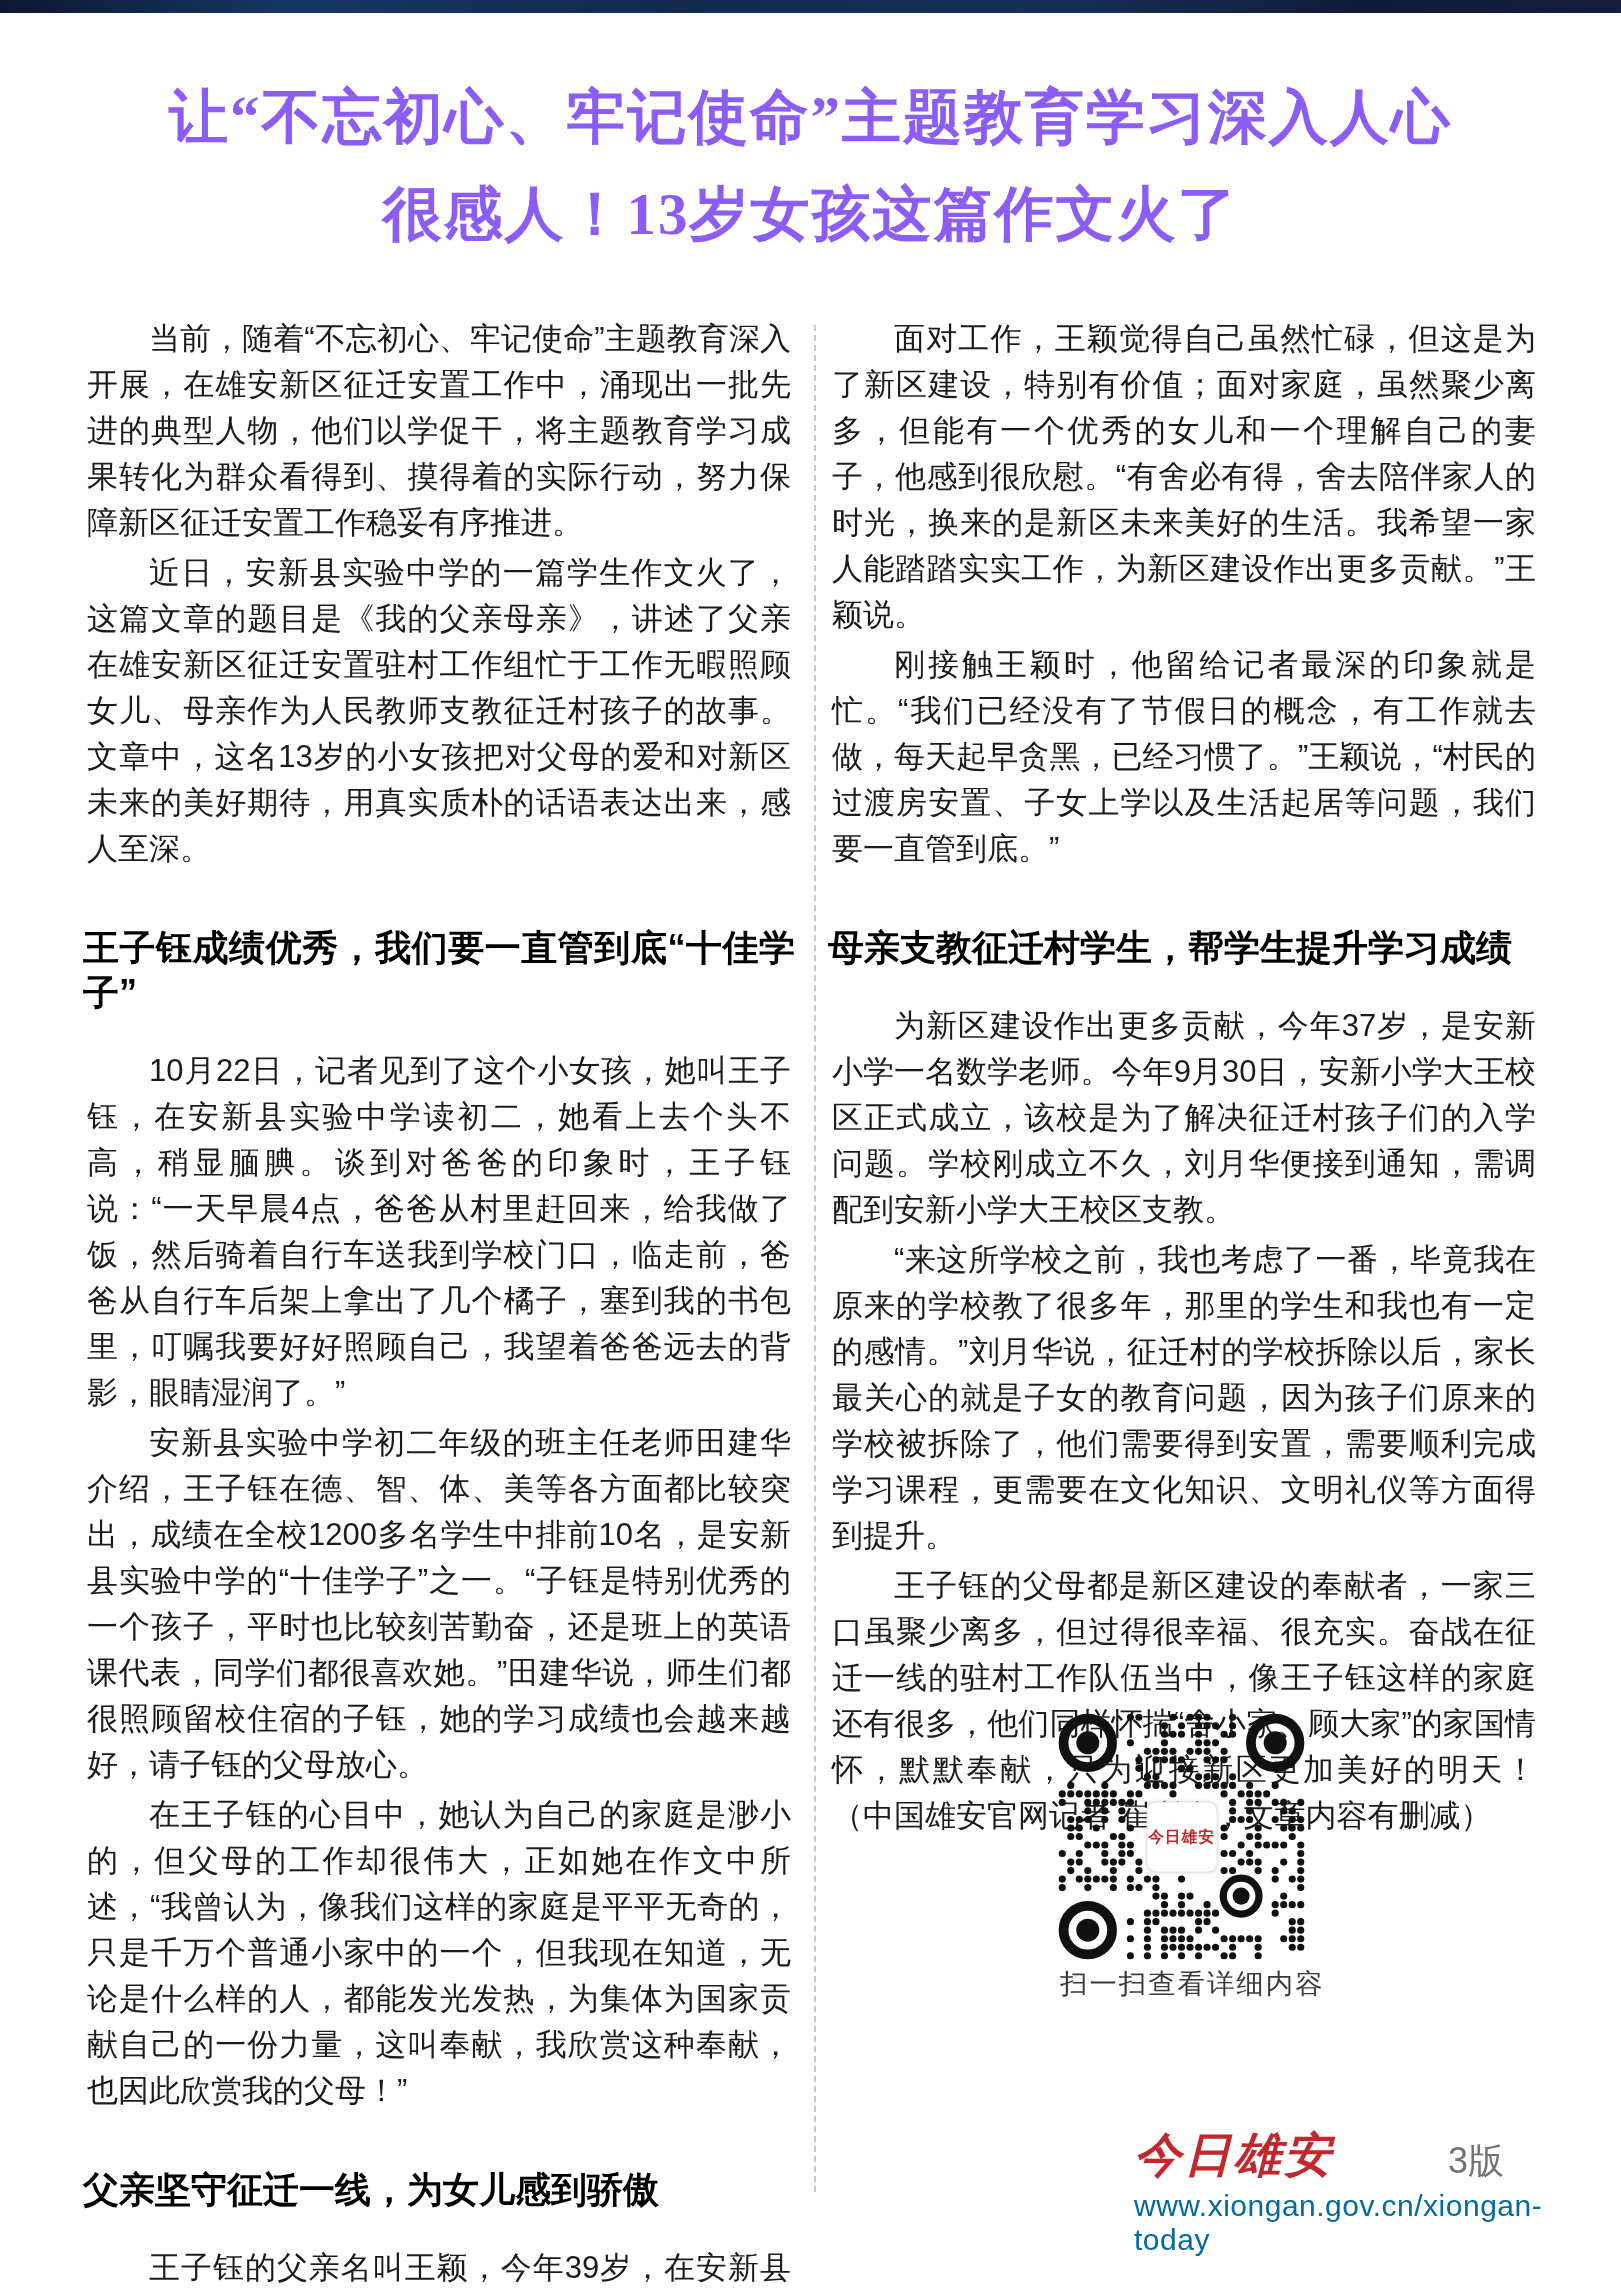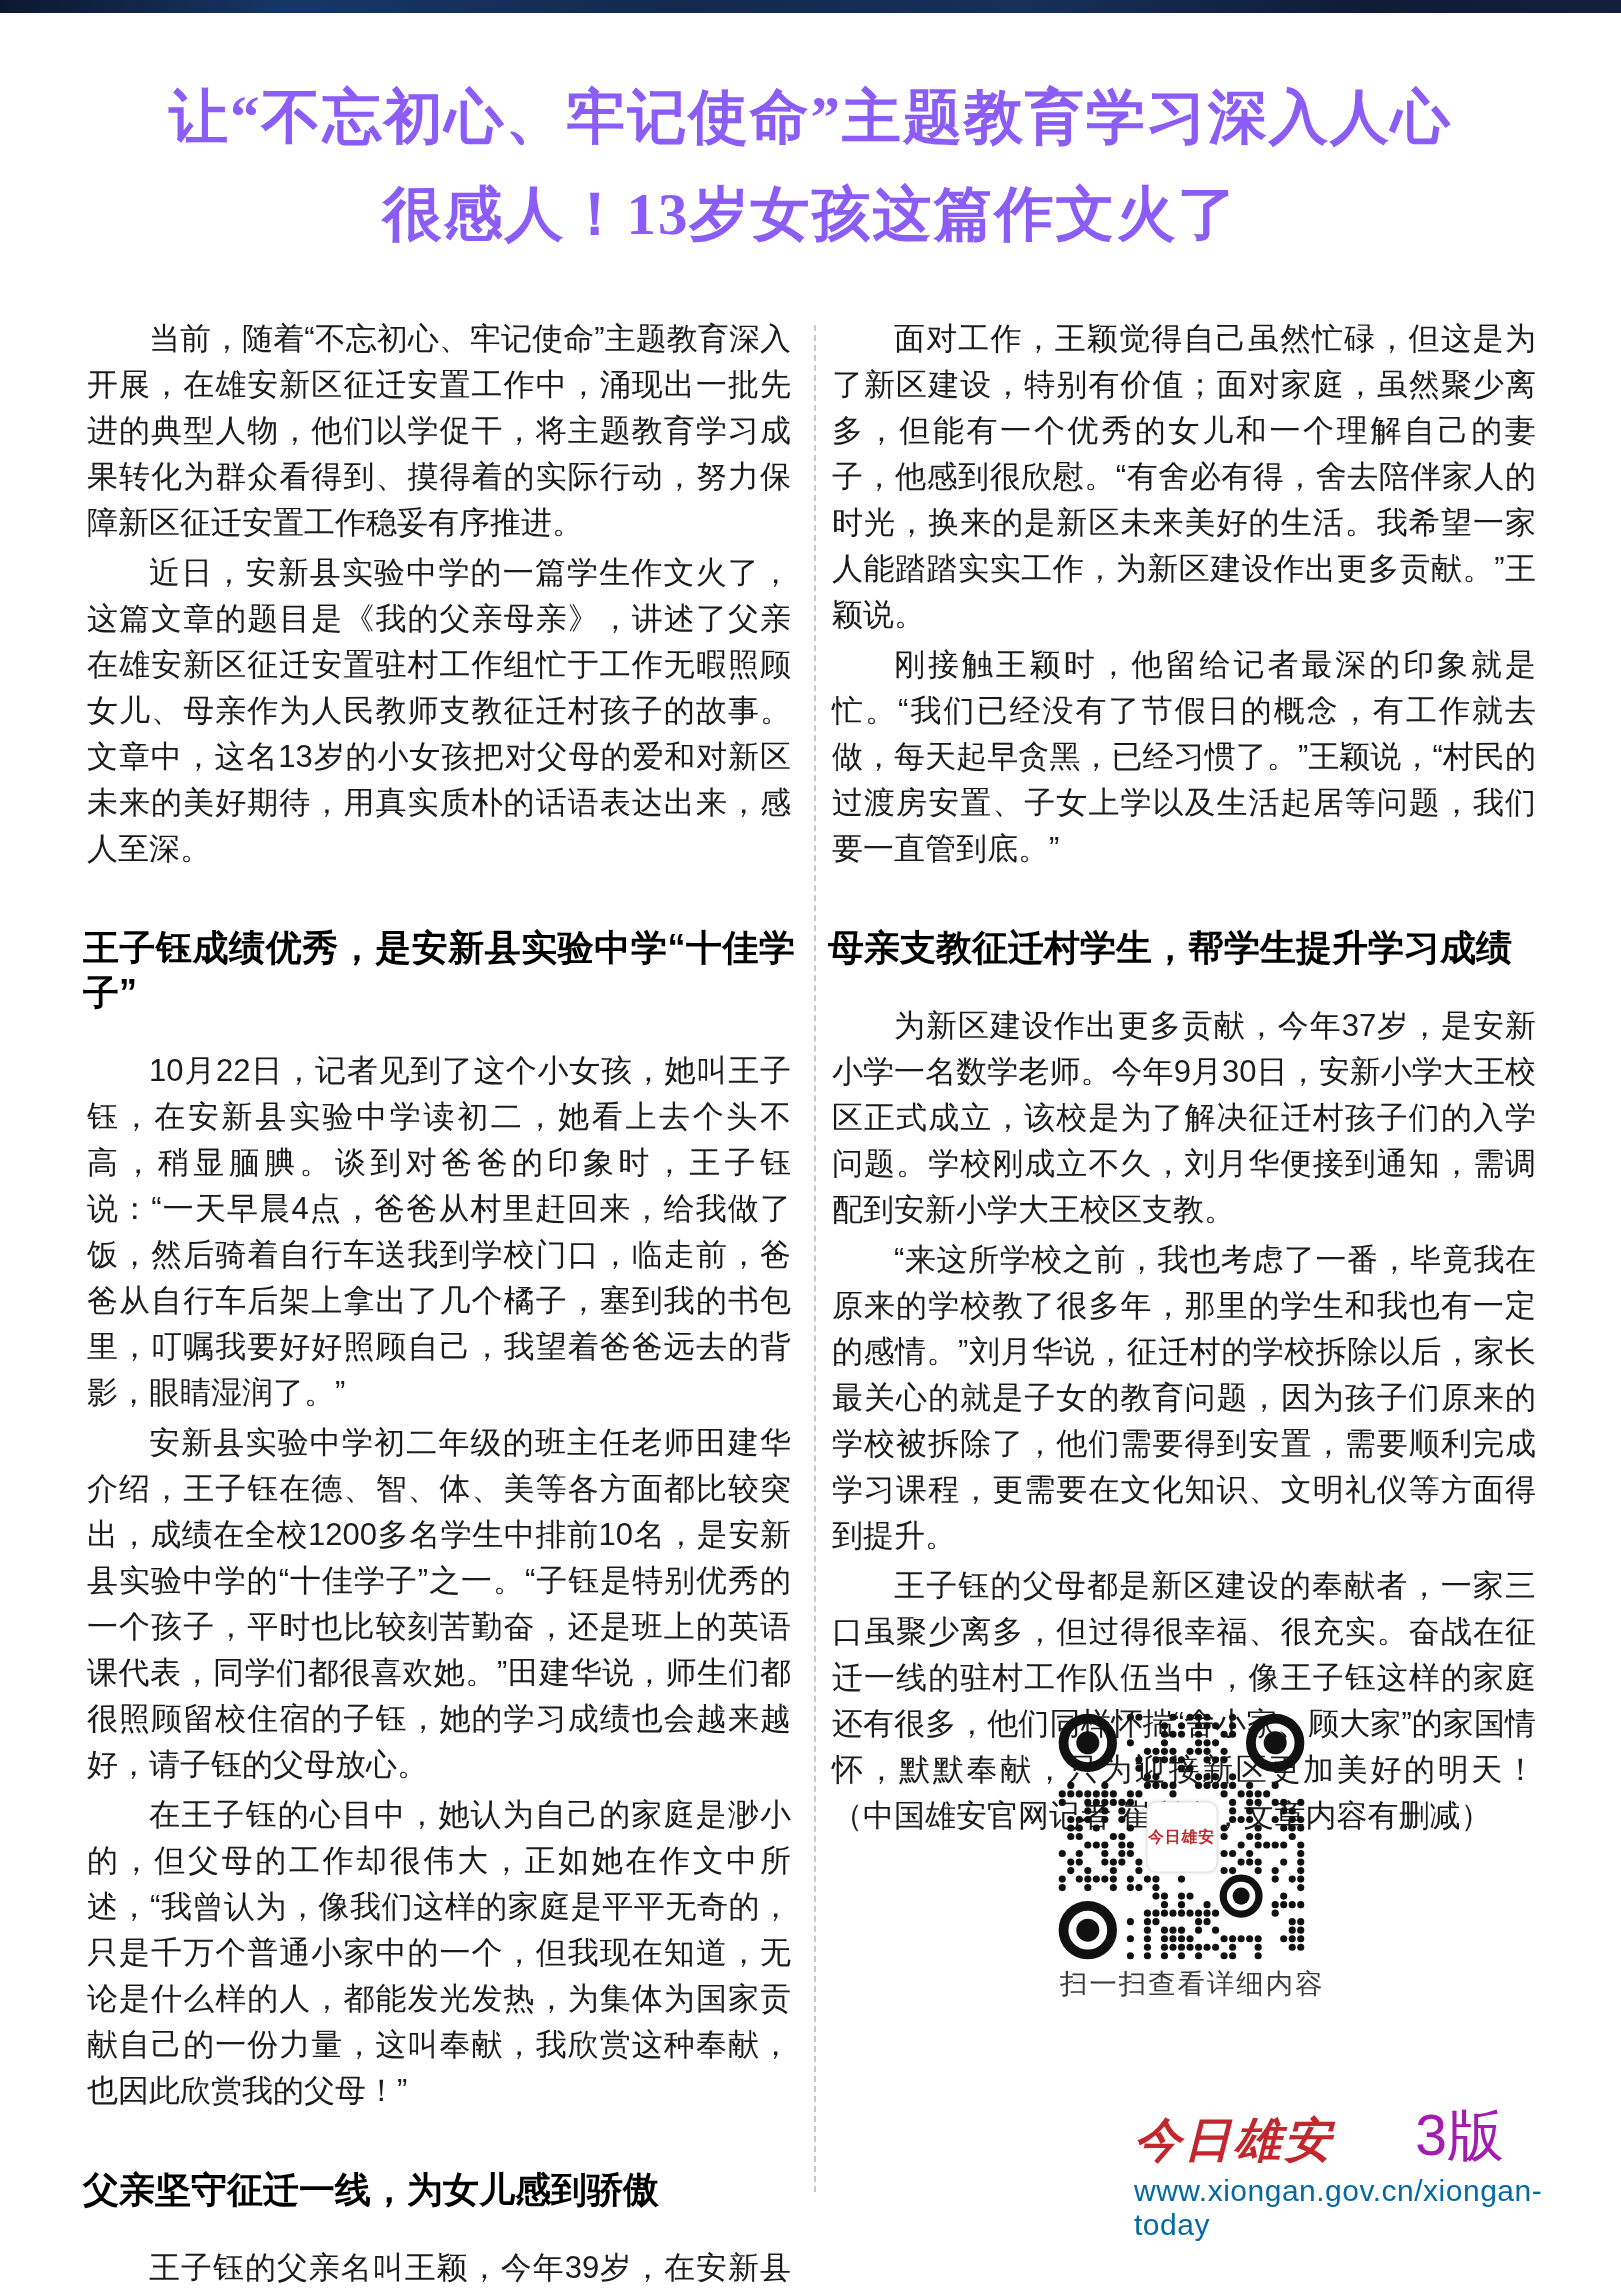"王子钰成绩优秀，是安新县实验中学“十佳学子”" h2 { text: 是安新县实验中学 -> 我们要一直管到底 }
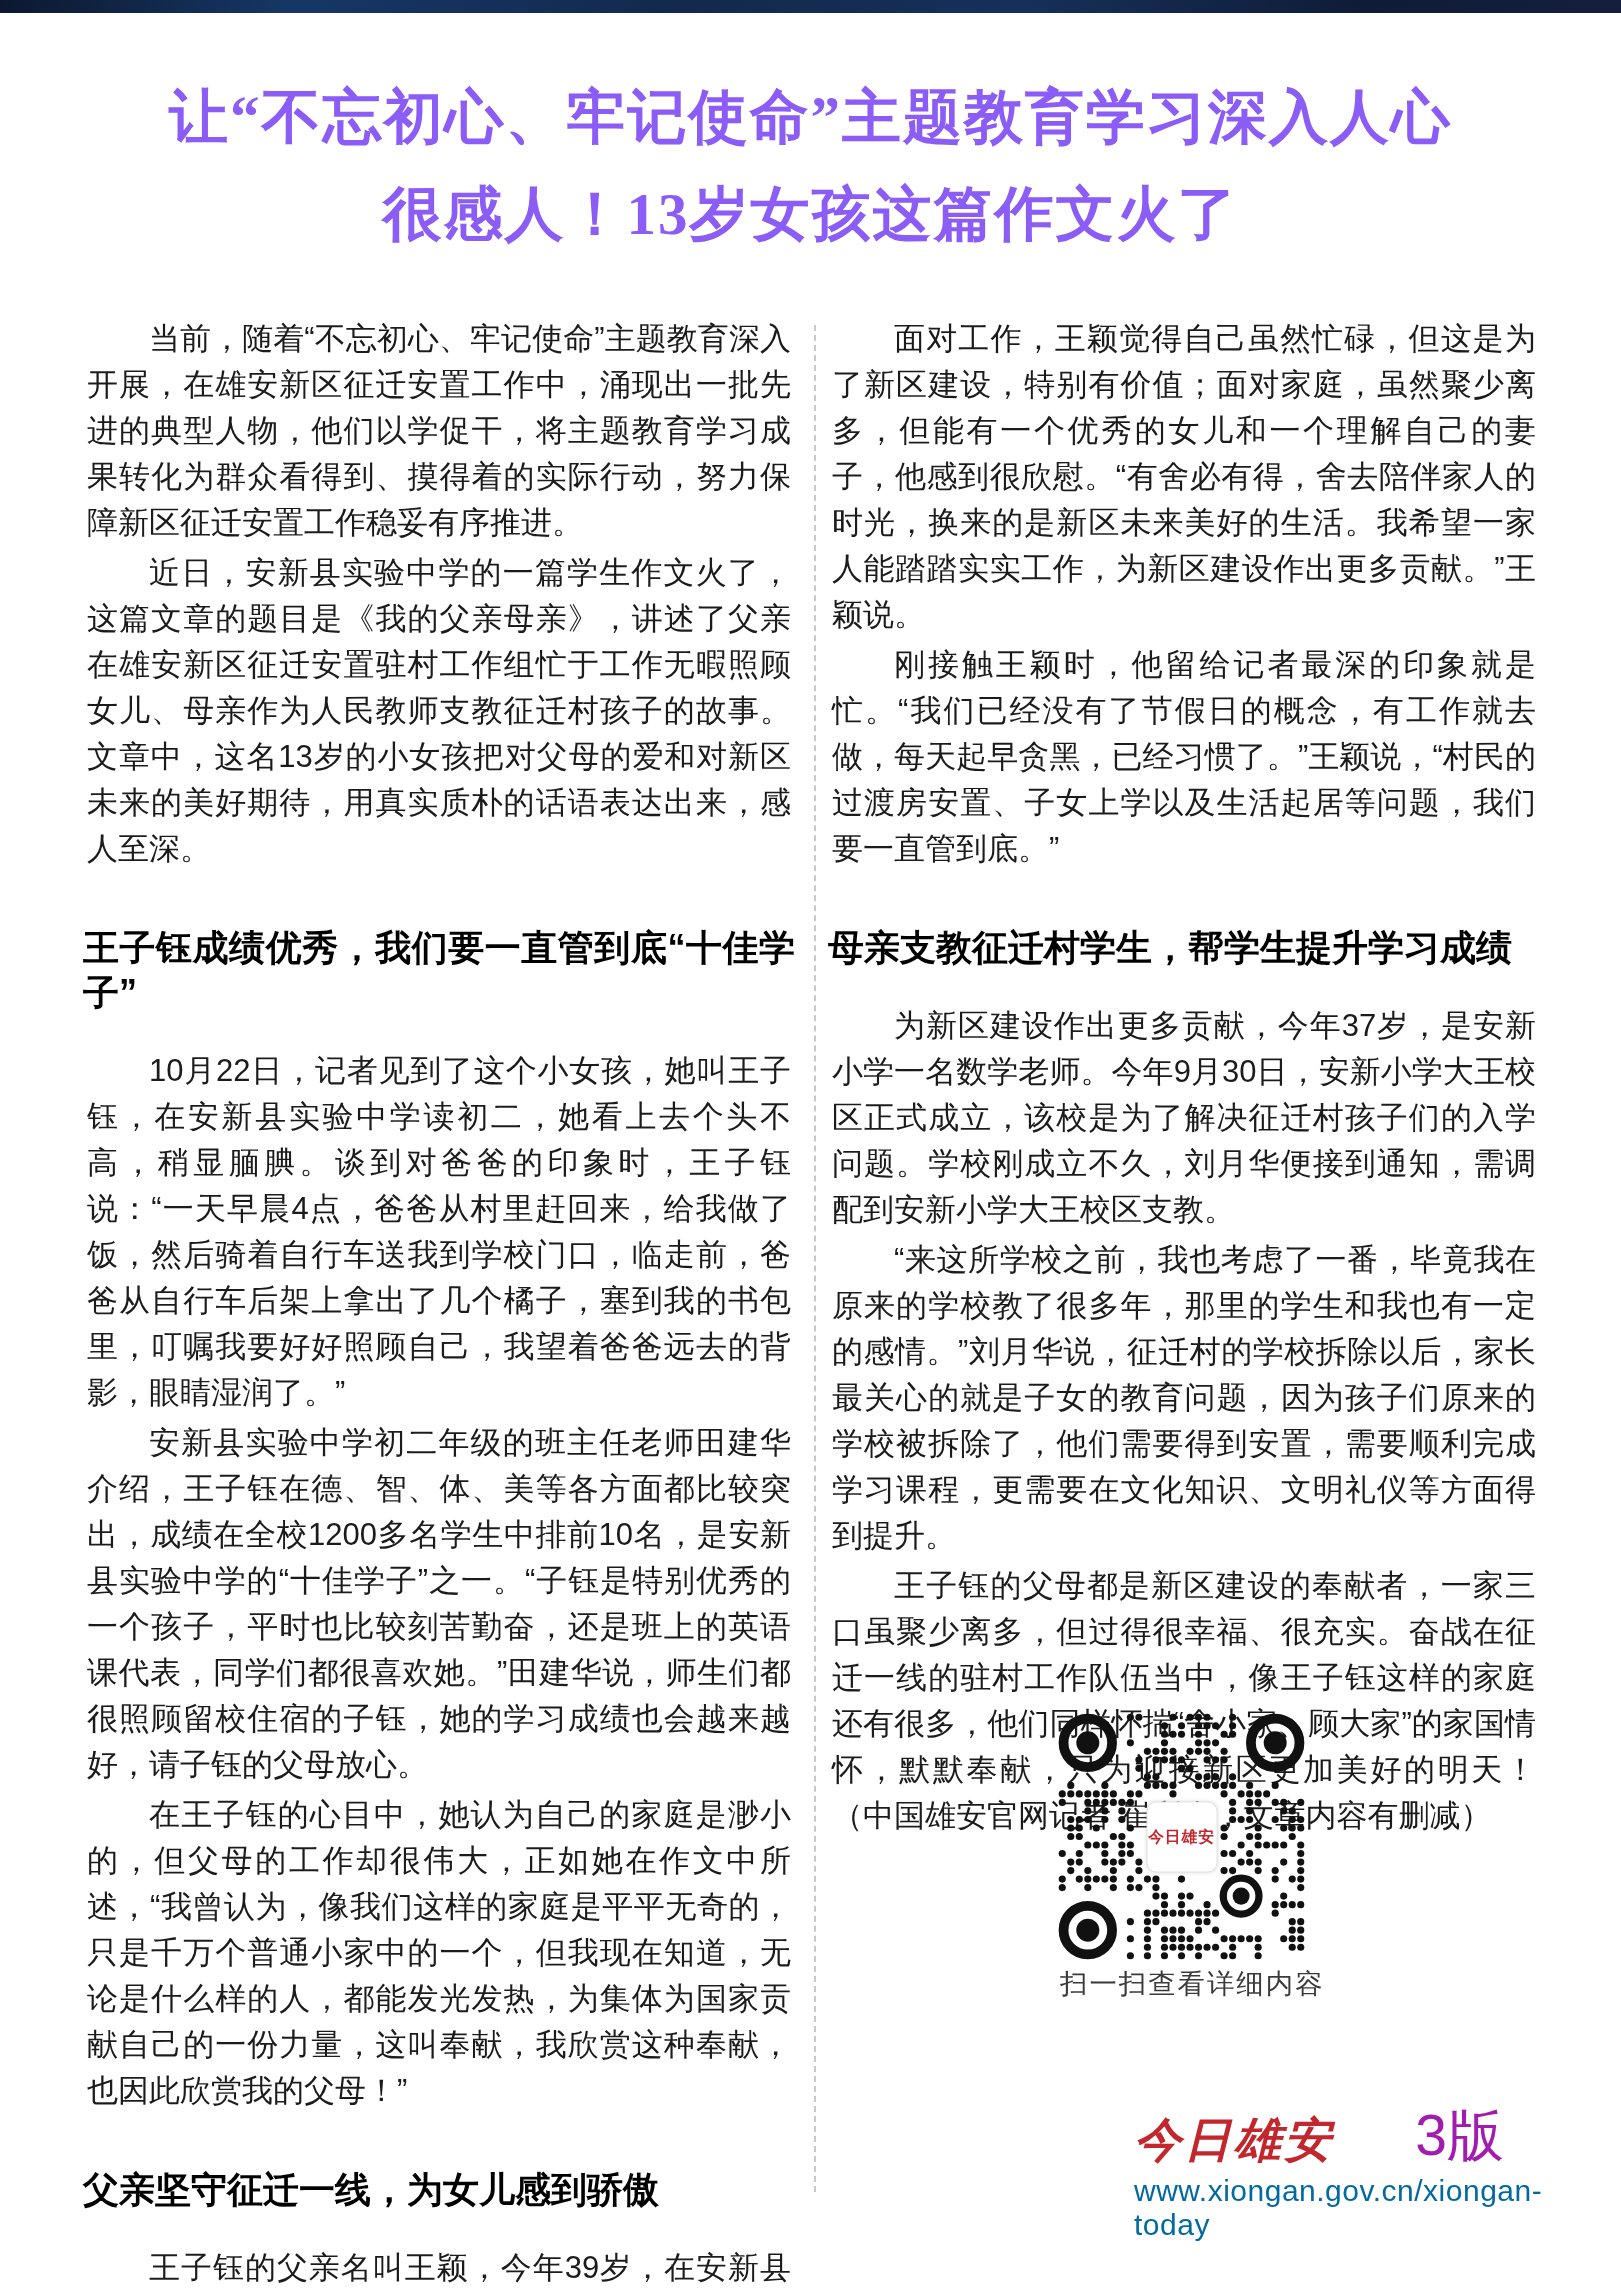"3版" .footer-page { color: #a21caf -> #737373; font-size: 57px -> 36px; margin-top: none -> 36px }
